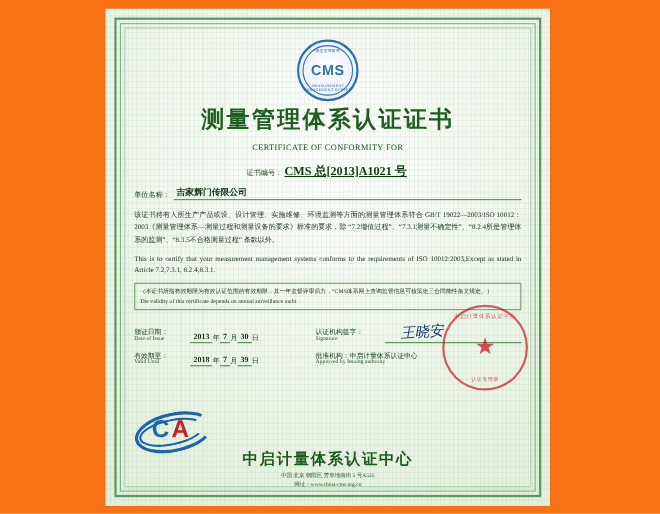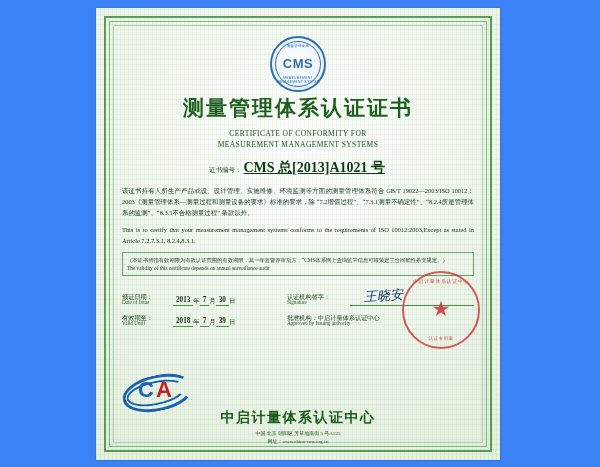"CMS" .page { background: #3b82f6 -> #f97316 }
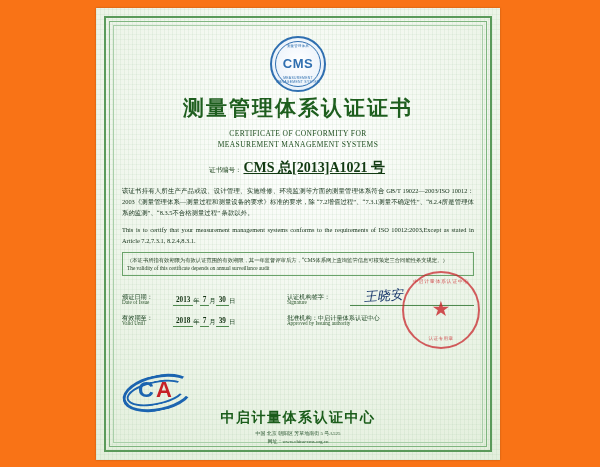"MEASUREMENT MANAGEMENT SYSTEMS" div { html: <div>MEASUREMENT MANAGEMENT SYSTEMS</div> -> none }
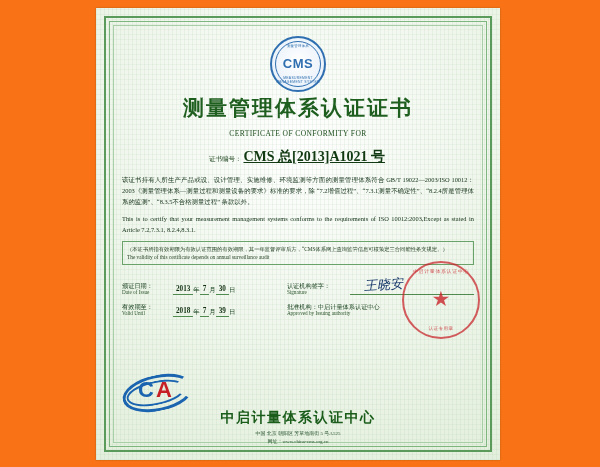"CMS 总[2013]A1021 号" .cert-no .num { font-size: 14px -> 11px }
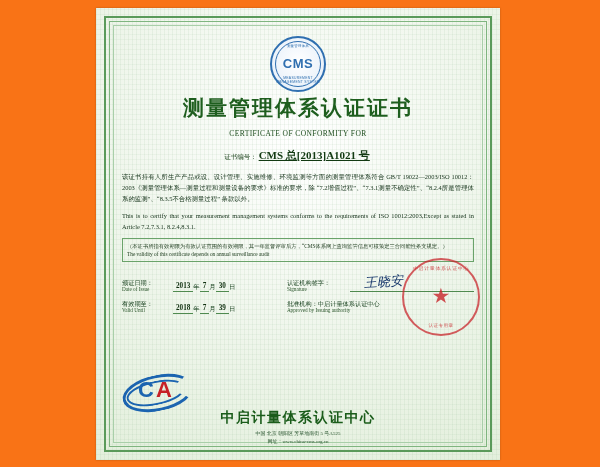"吉家辉门传限公司" div.field { html: none -> <div> <span>单位名称：</span> <span>吉家辉门传限公司</span> </div> }
